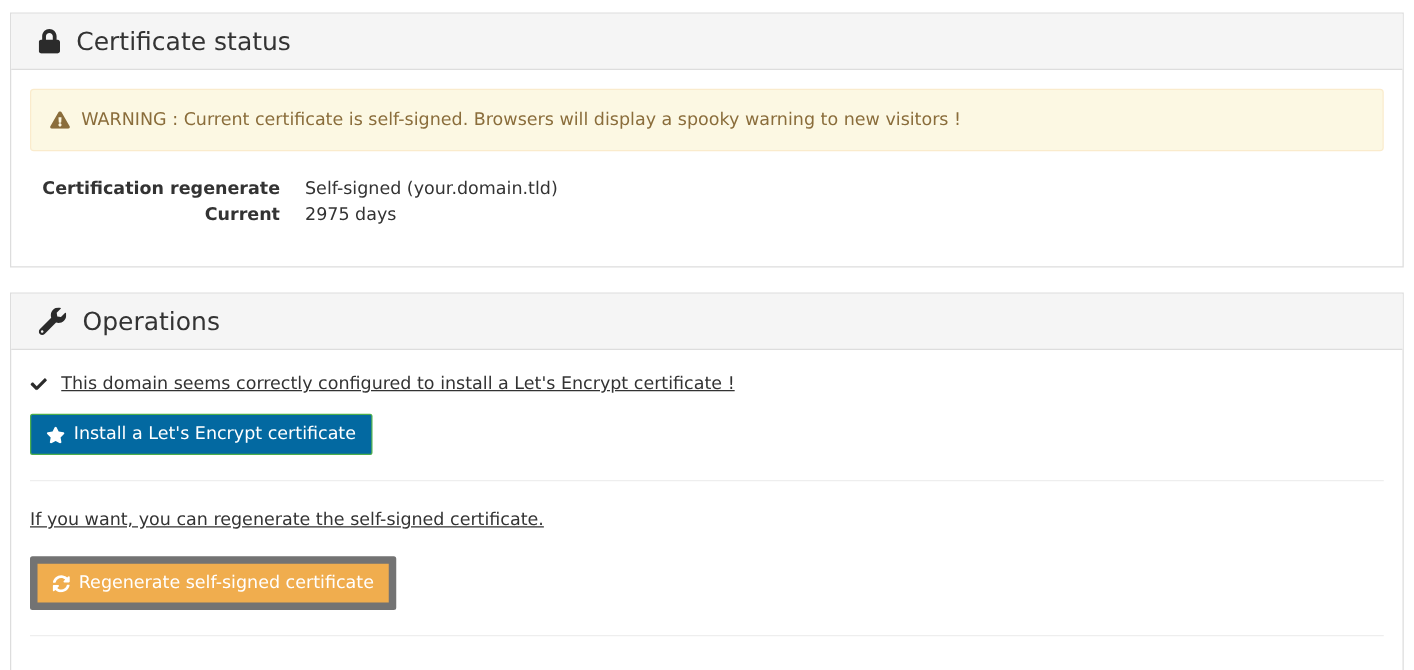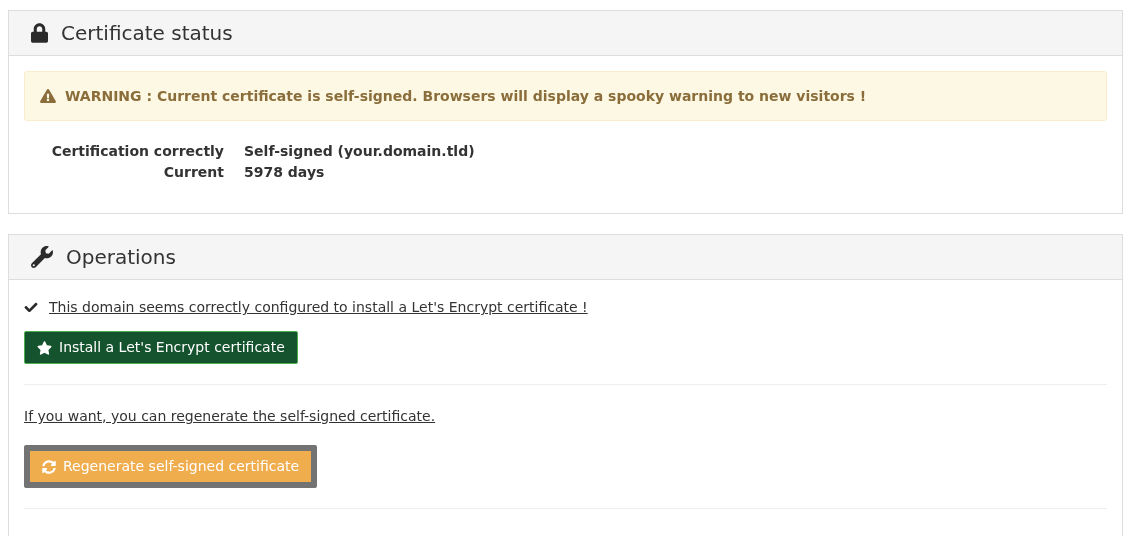"WARNING : Current certificate is" .alert-warning { font-weight: bold -> none }
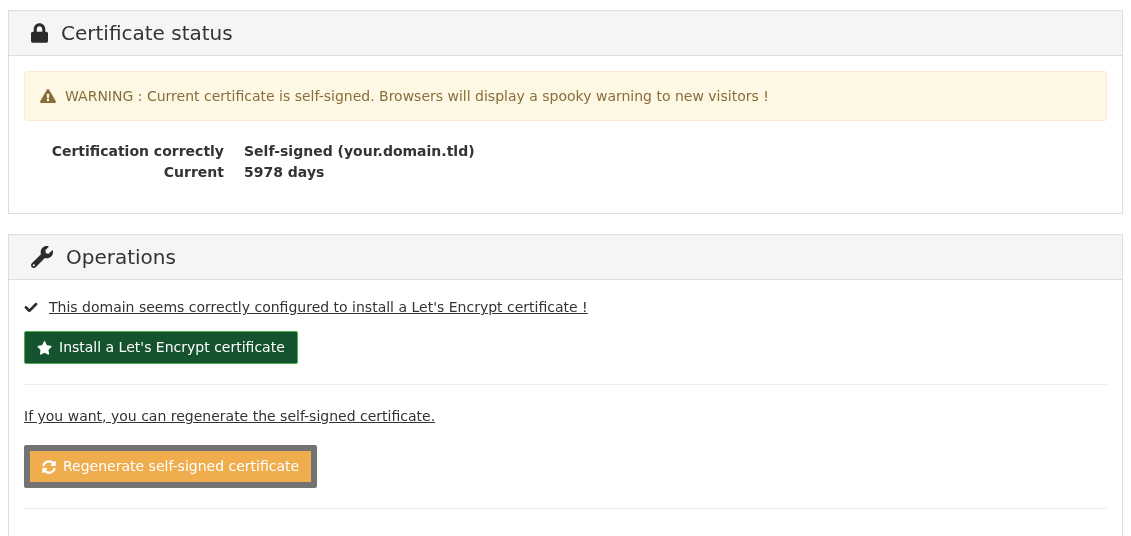"Certification correctly" dt { text: correctly -> regenerate }
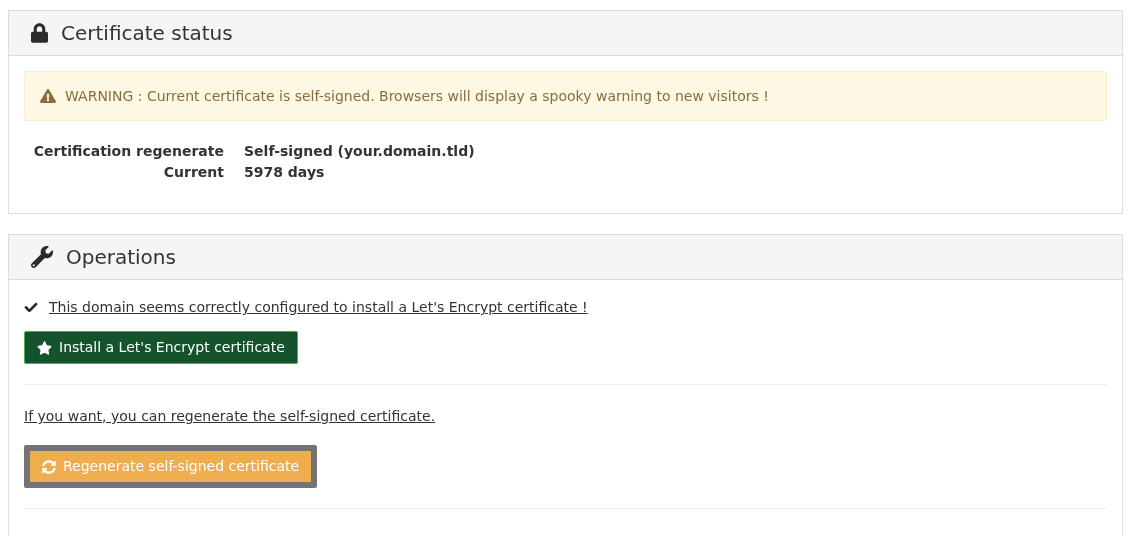"Self-signed (your.domain.tld)" dl.cert-info dd { font-weight: bold -> none }
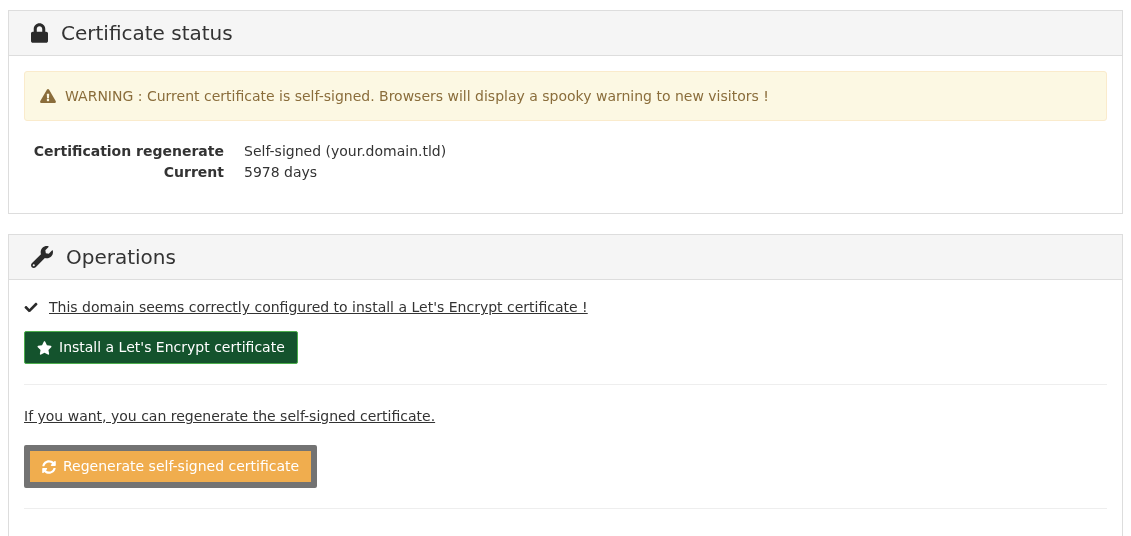"5978 days" dd { text: 5978 -> 2975 }
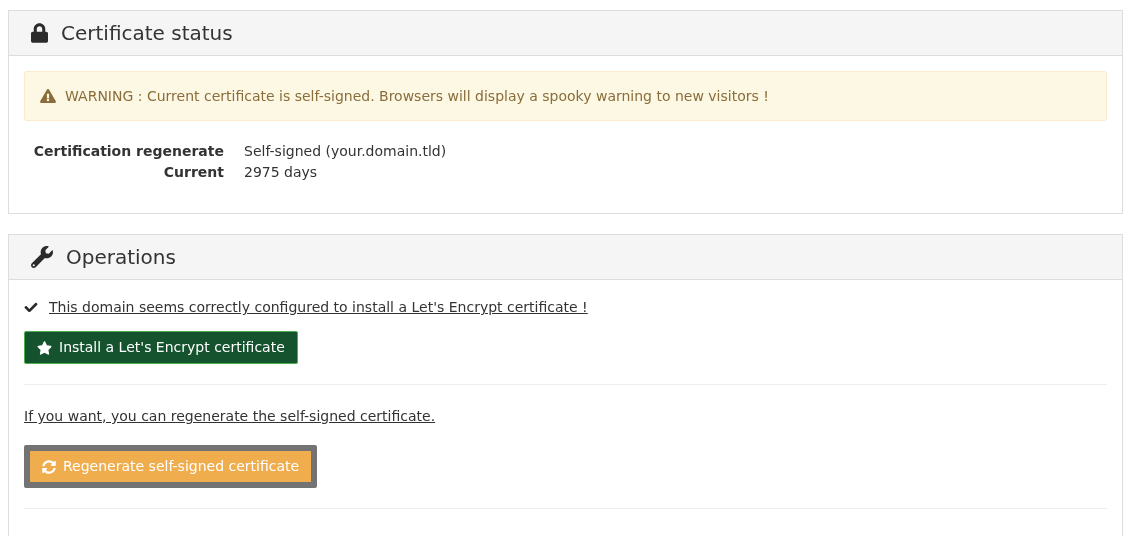"Install a Let's Encrypt certificate" .btn-success { background: #14532d -> #0369a1 }
